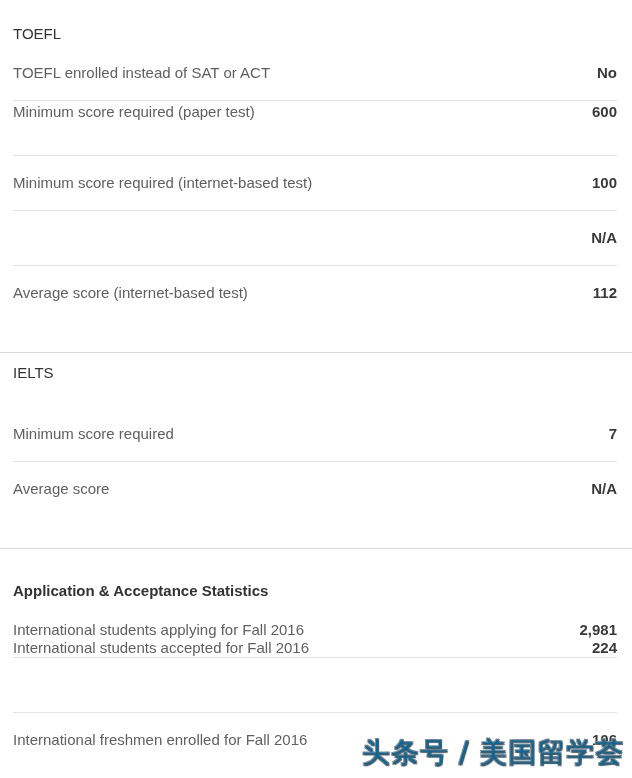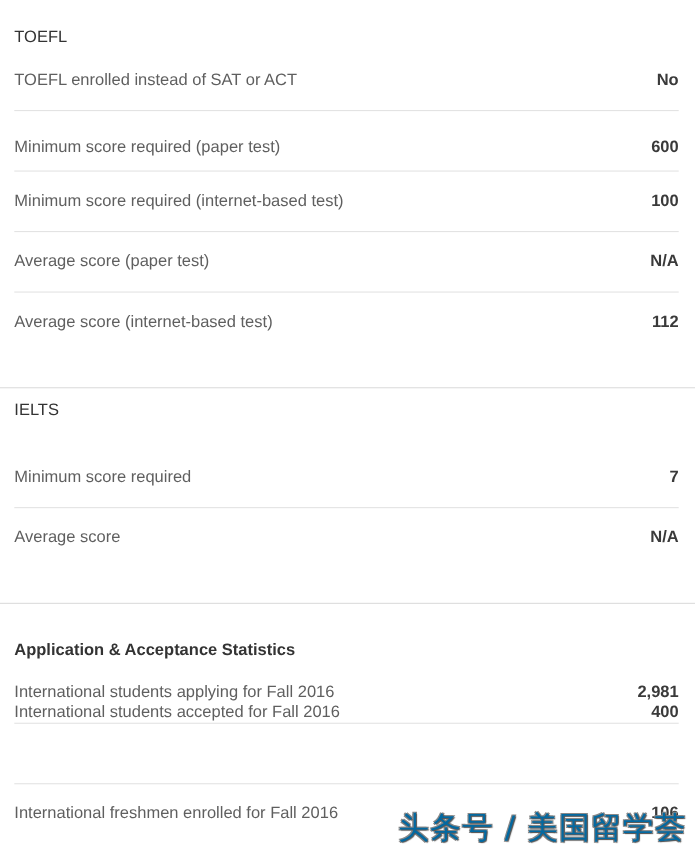"Minimum score required (paper test)" div.row { top: 124px -> 102px }
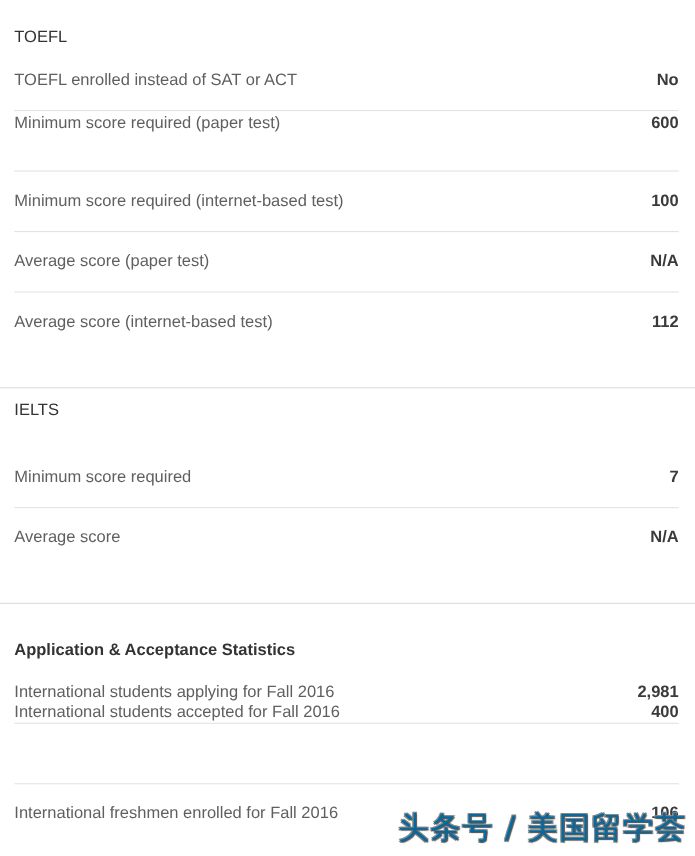"Average score (paper test)" span.label { html: <span>Average score (paper test)</span> -> none }
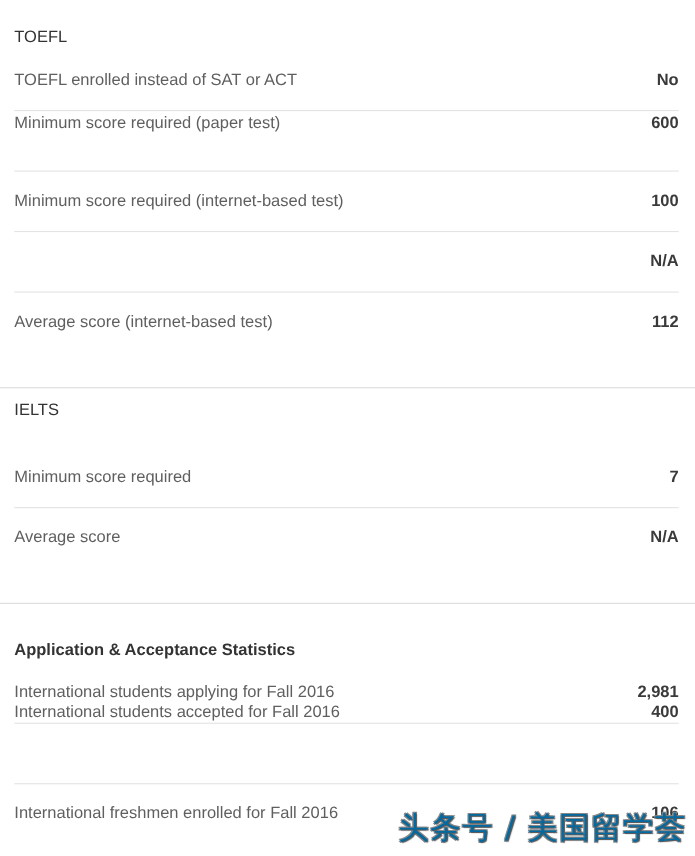"400" span.value { text: 400 -> 224 }
